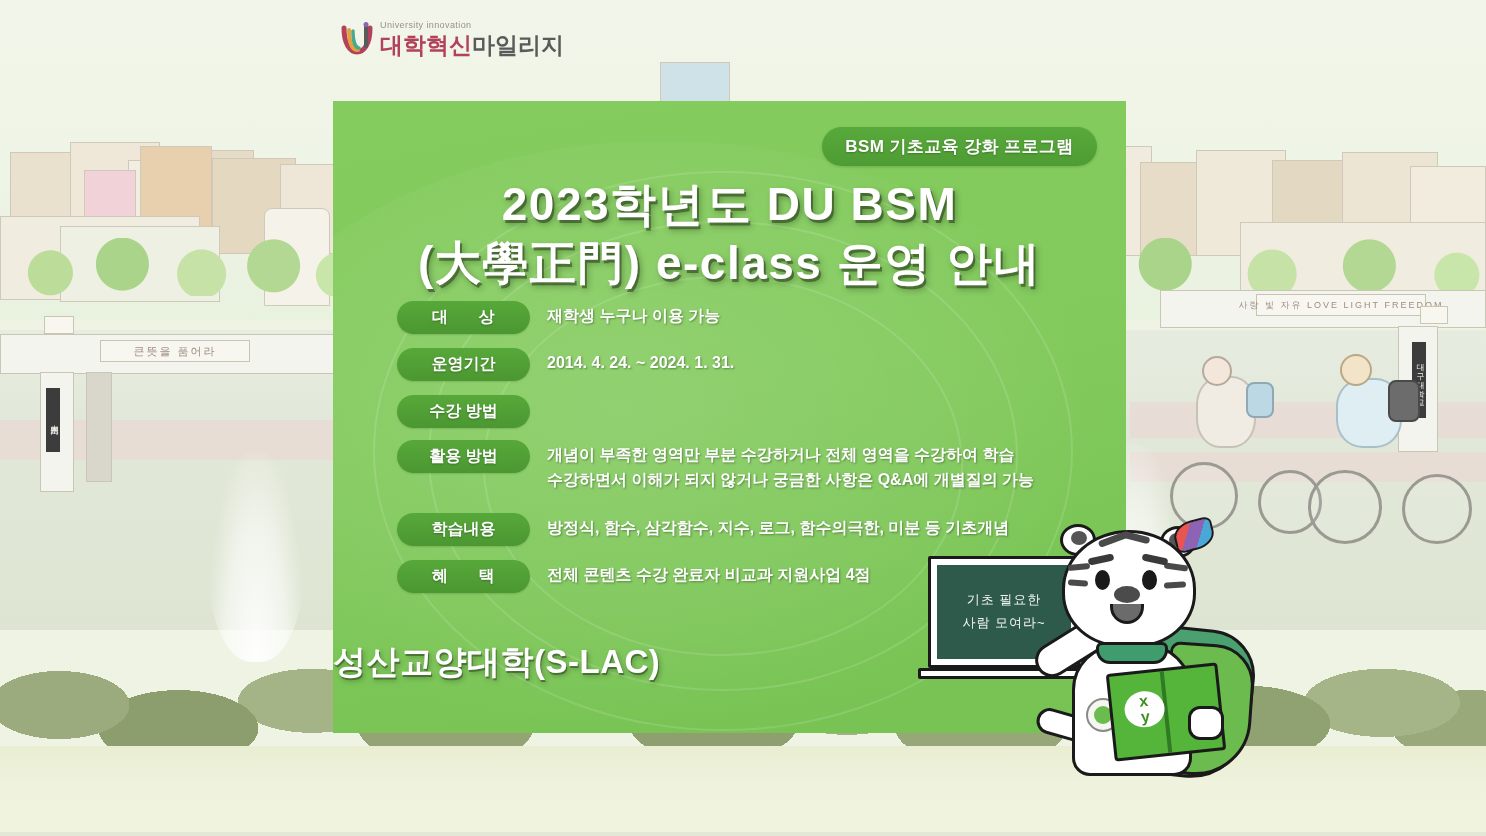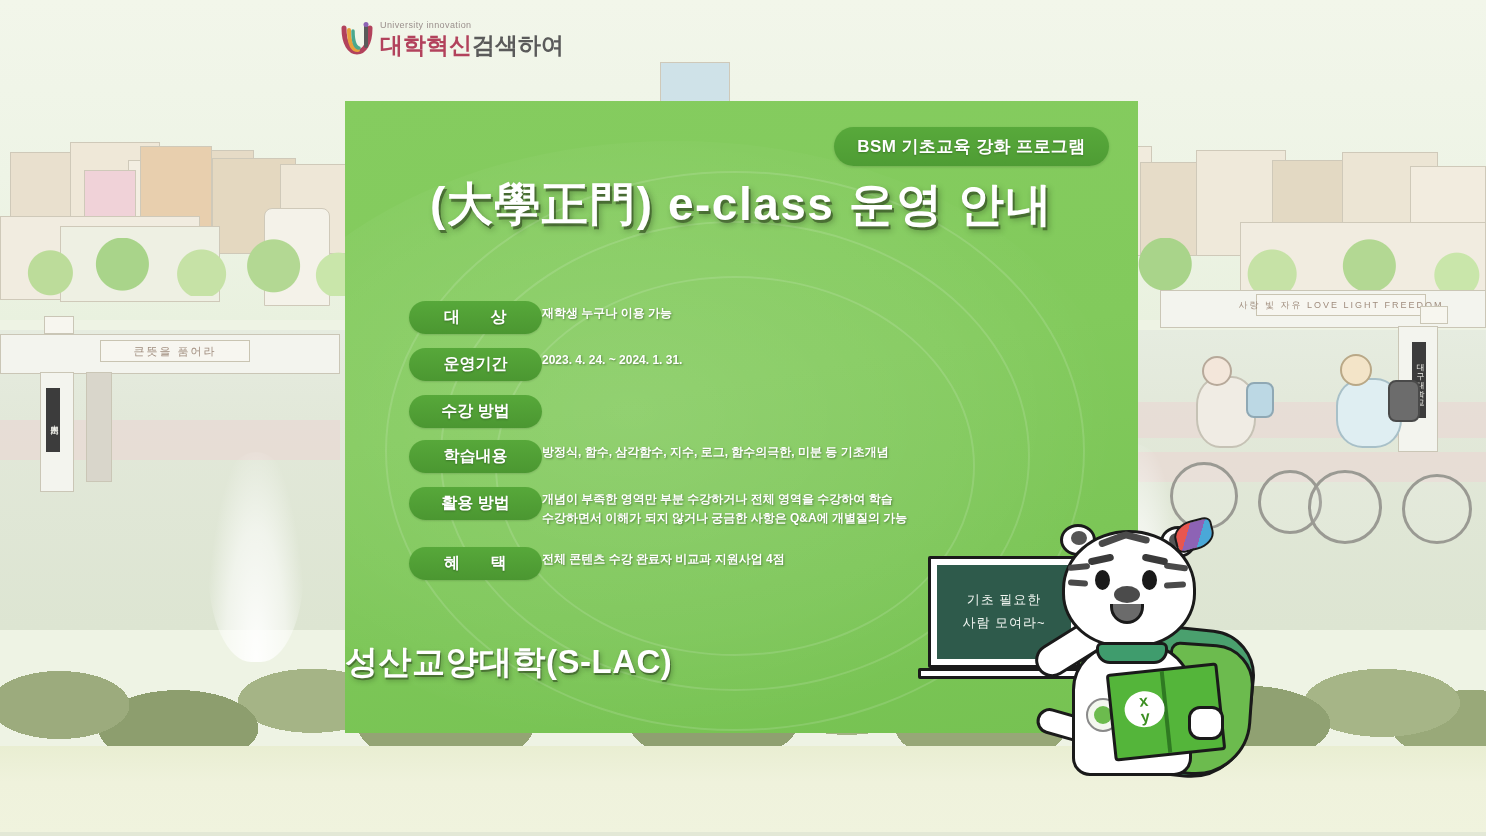"검색하여" span.k2 { text: 검색하여 -> 마일리지 }
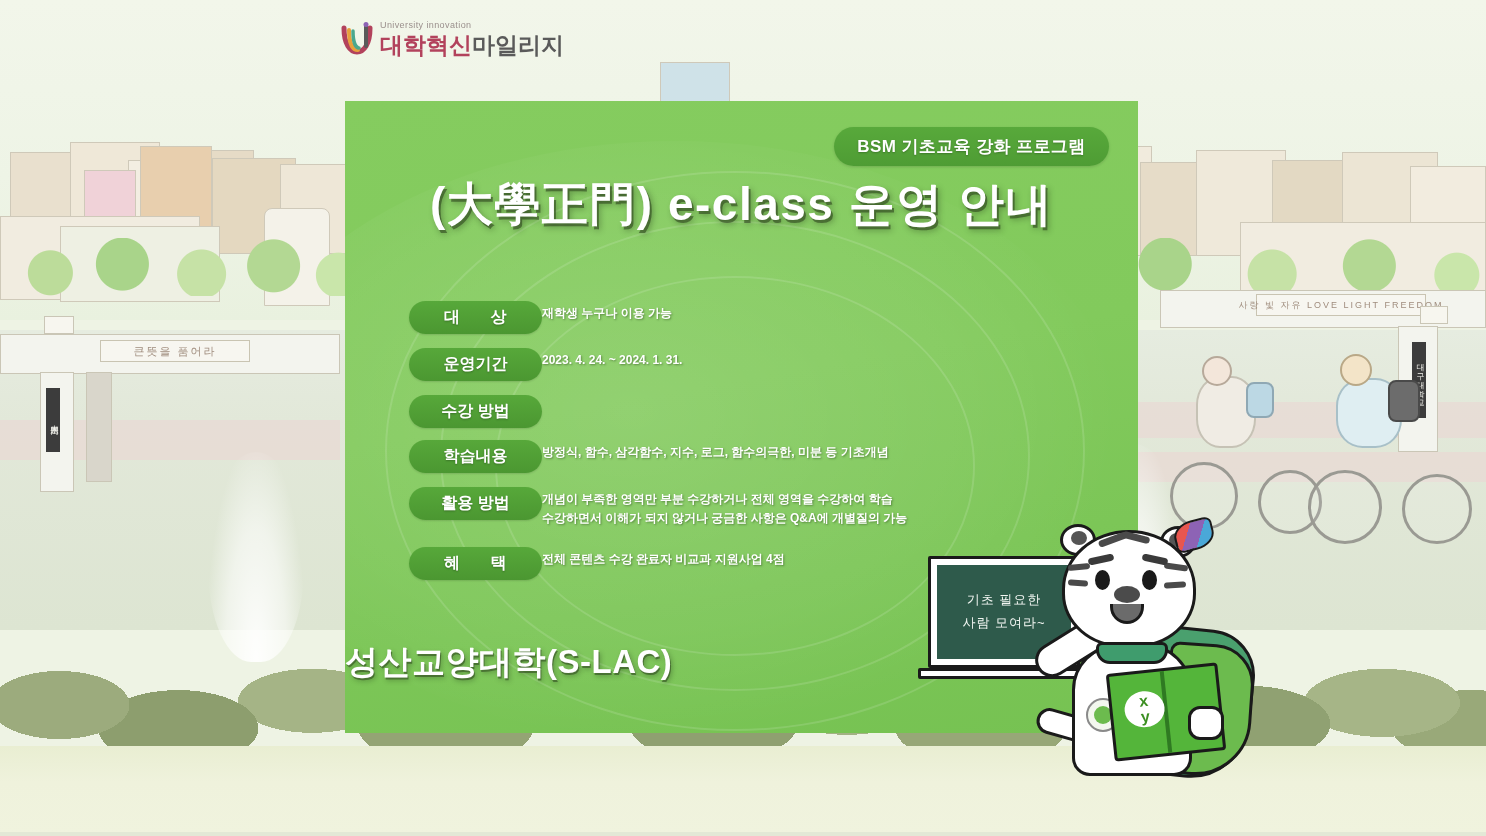"BSM 기초교육 강화 프로그램" #panel { margin-left: 12px -> none }
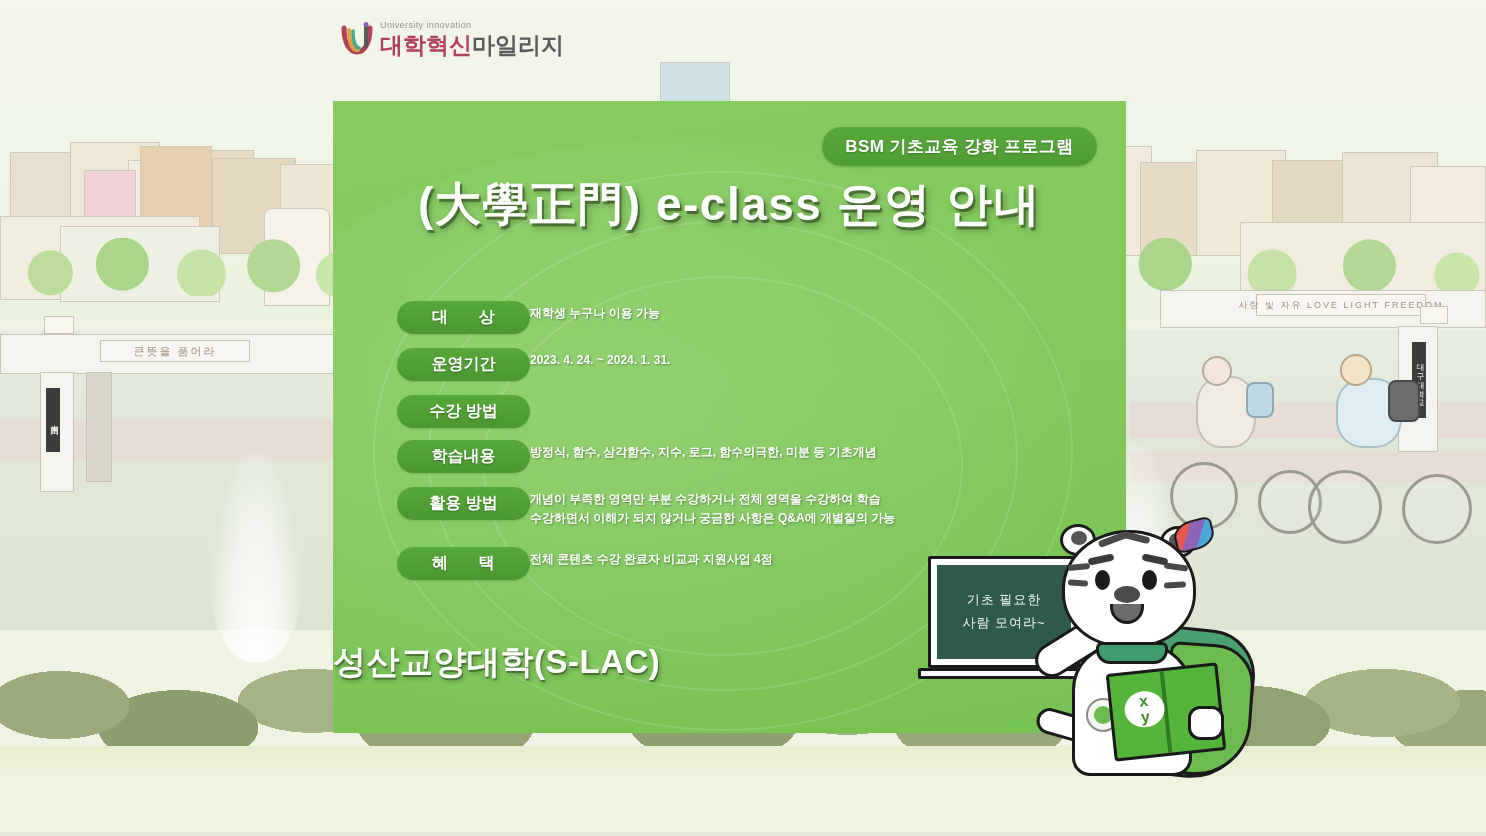"2023학년도 DU BSM" span.ln { html: none -> <span>2023학년도 DU BSM</span> }
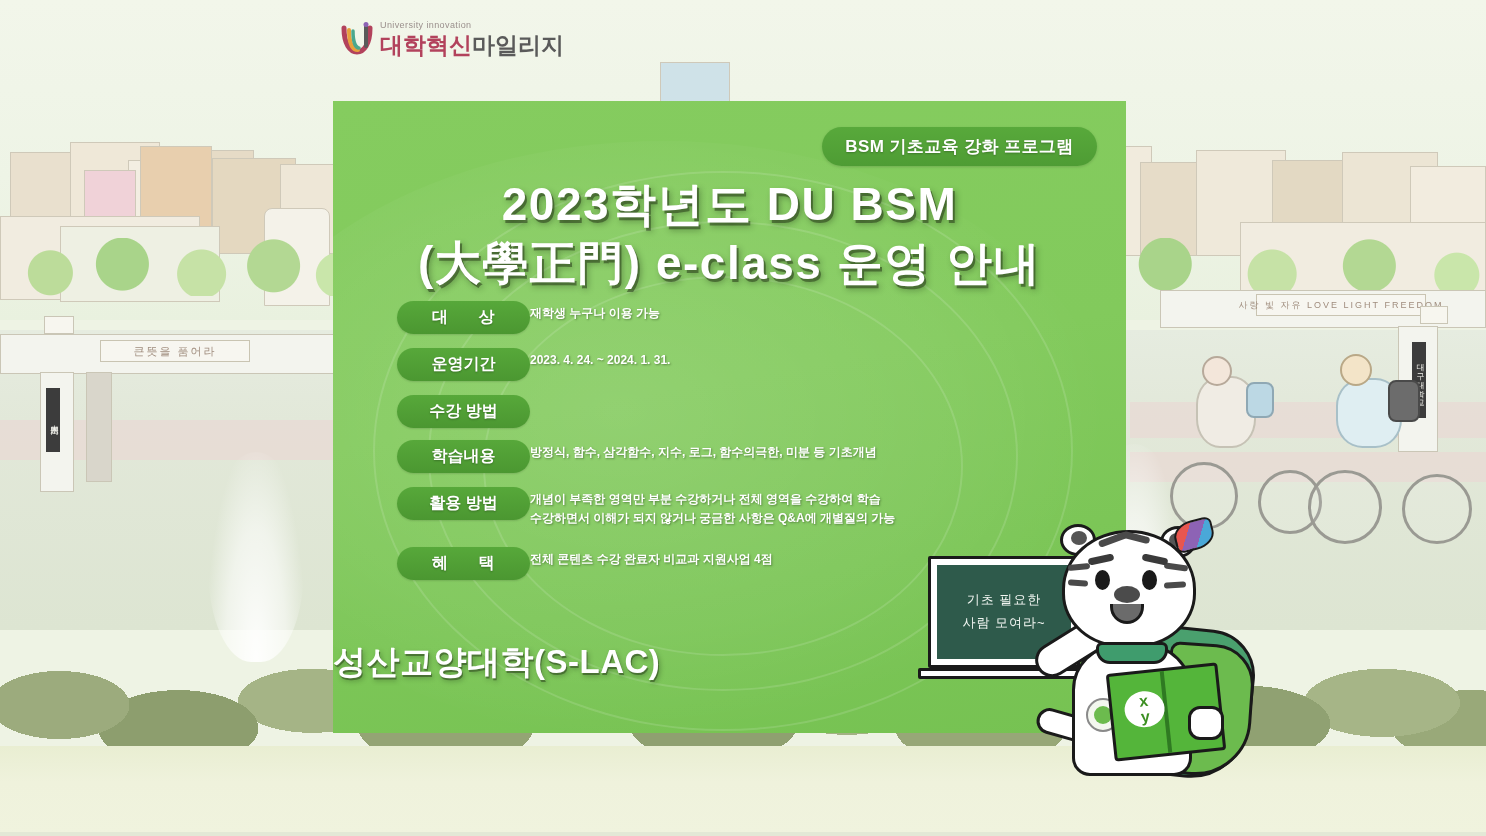"재학생 누구나 이용 가능" .rowval { font-size: 12px -> 16px; padding-left: none -> 17px }
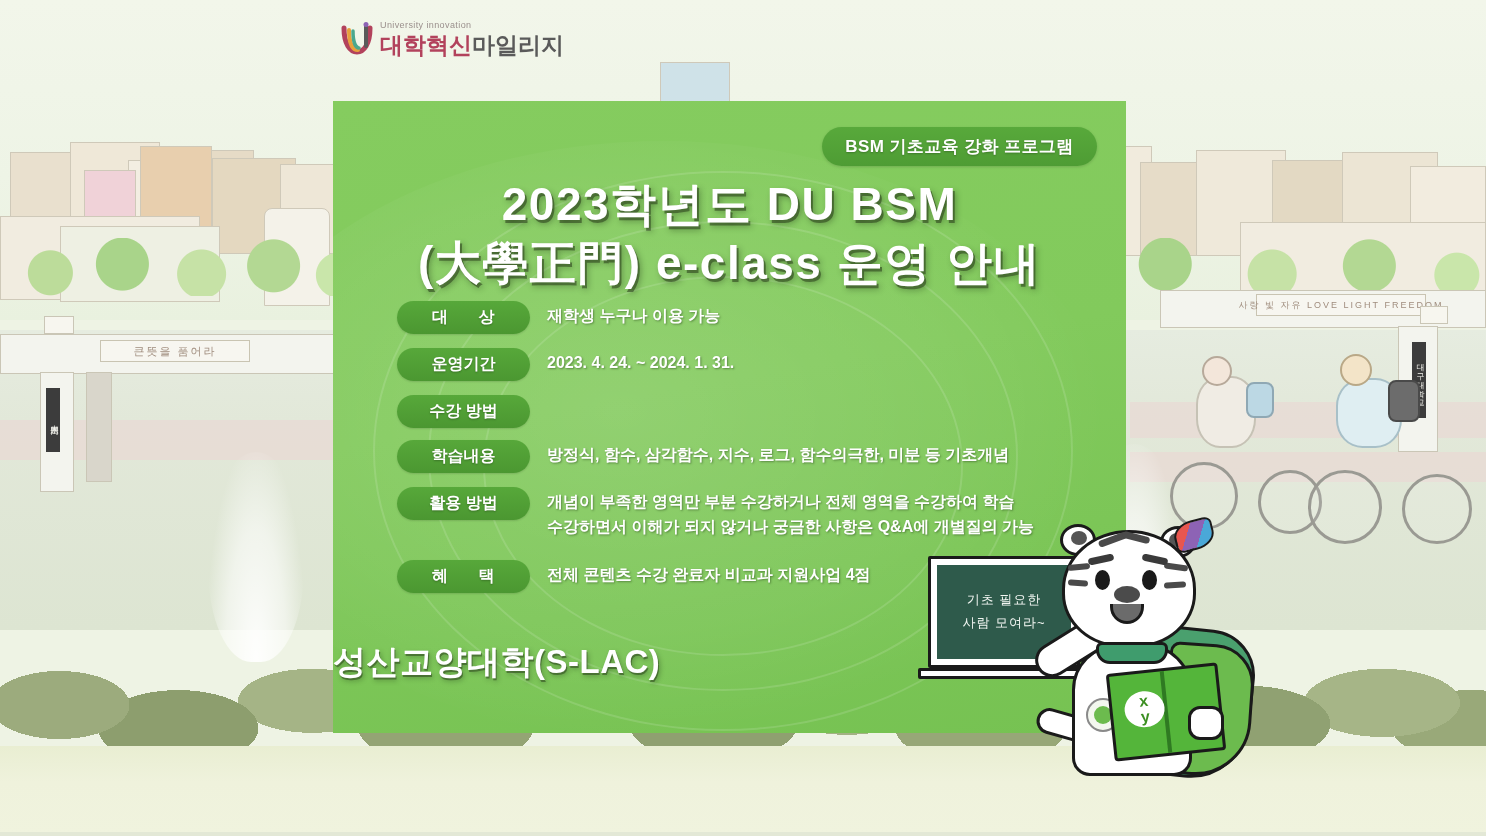"2023. 4. 24. ~ 2024." div.rowval { text: 2023 -> 2014 }
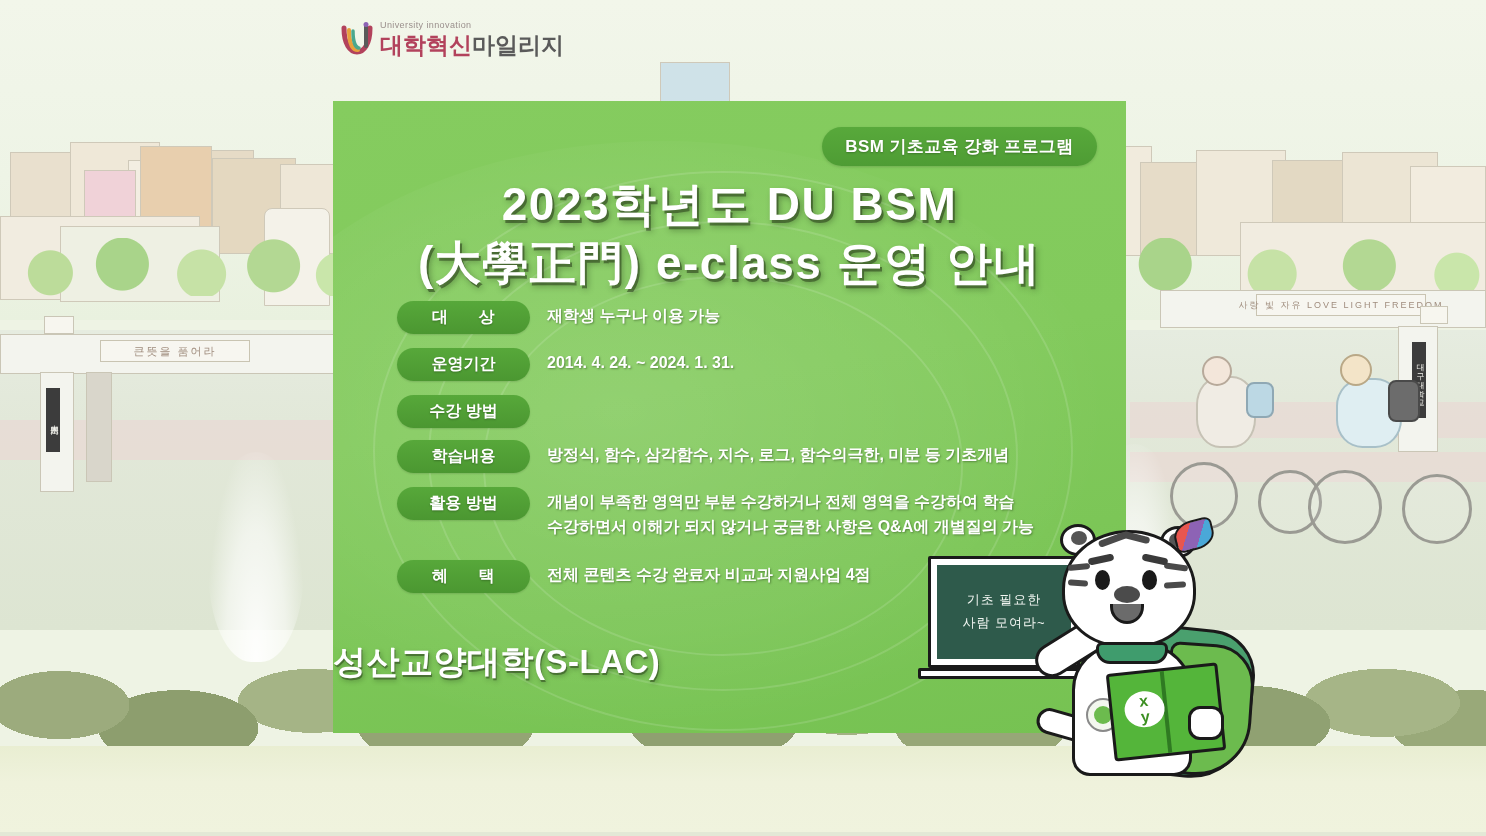"학습내용" div.row { order: before "활용 방법" -> after "활용 방법" }
